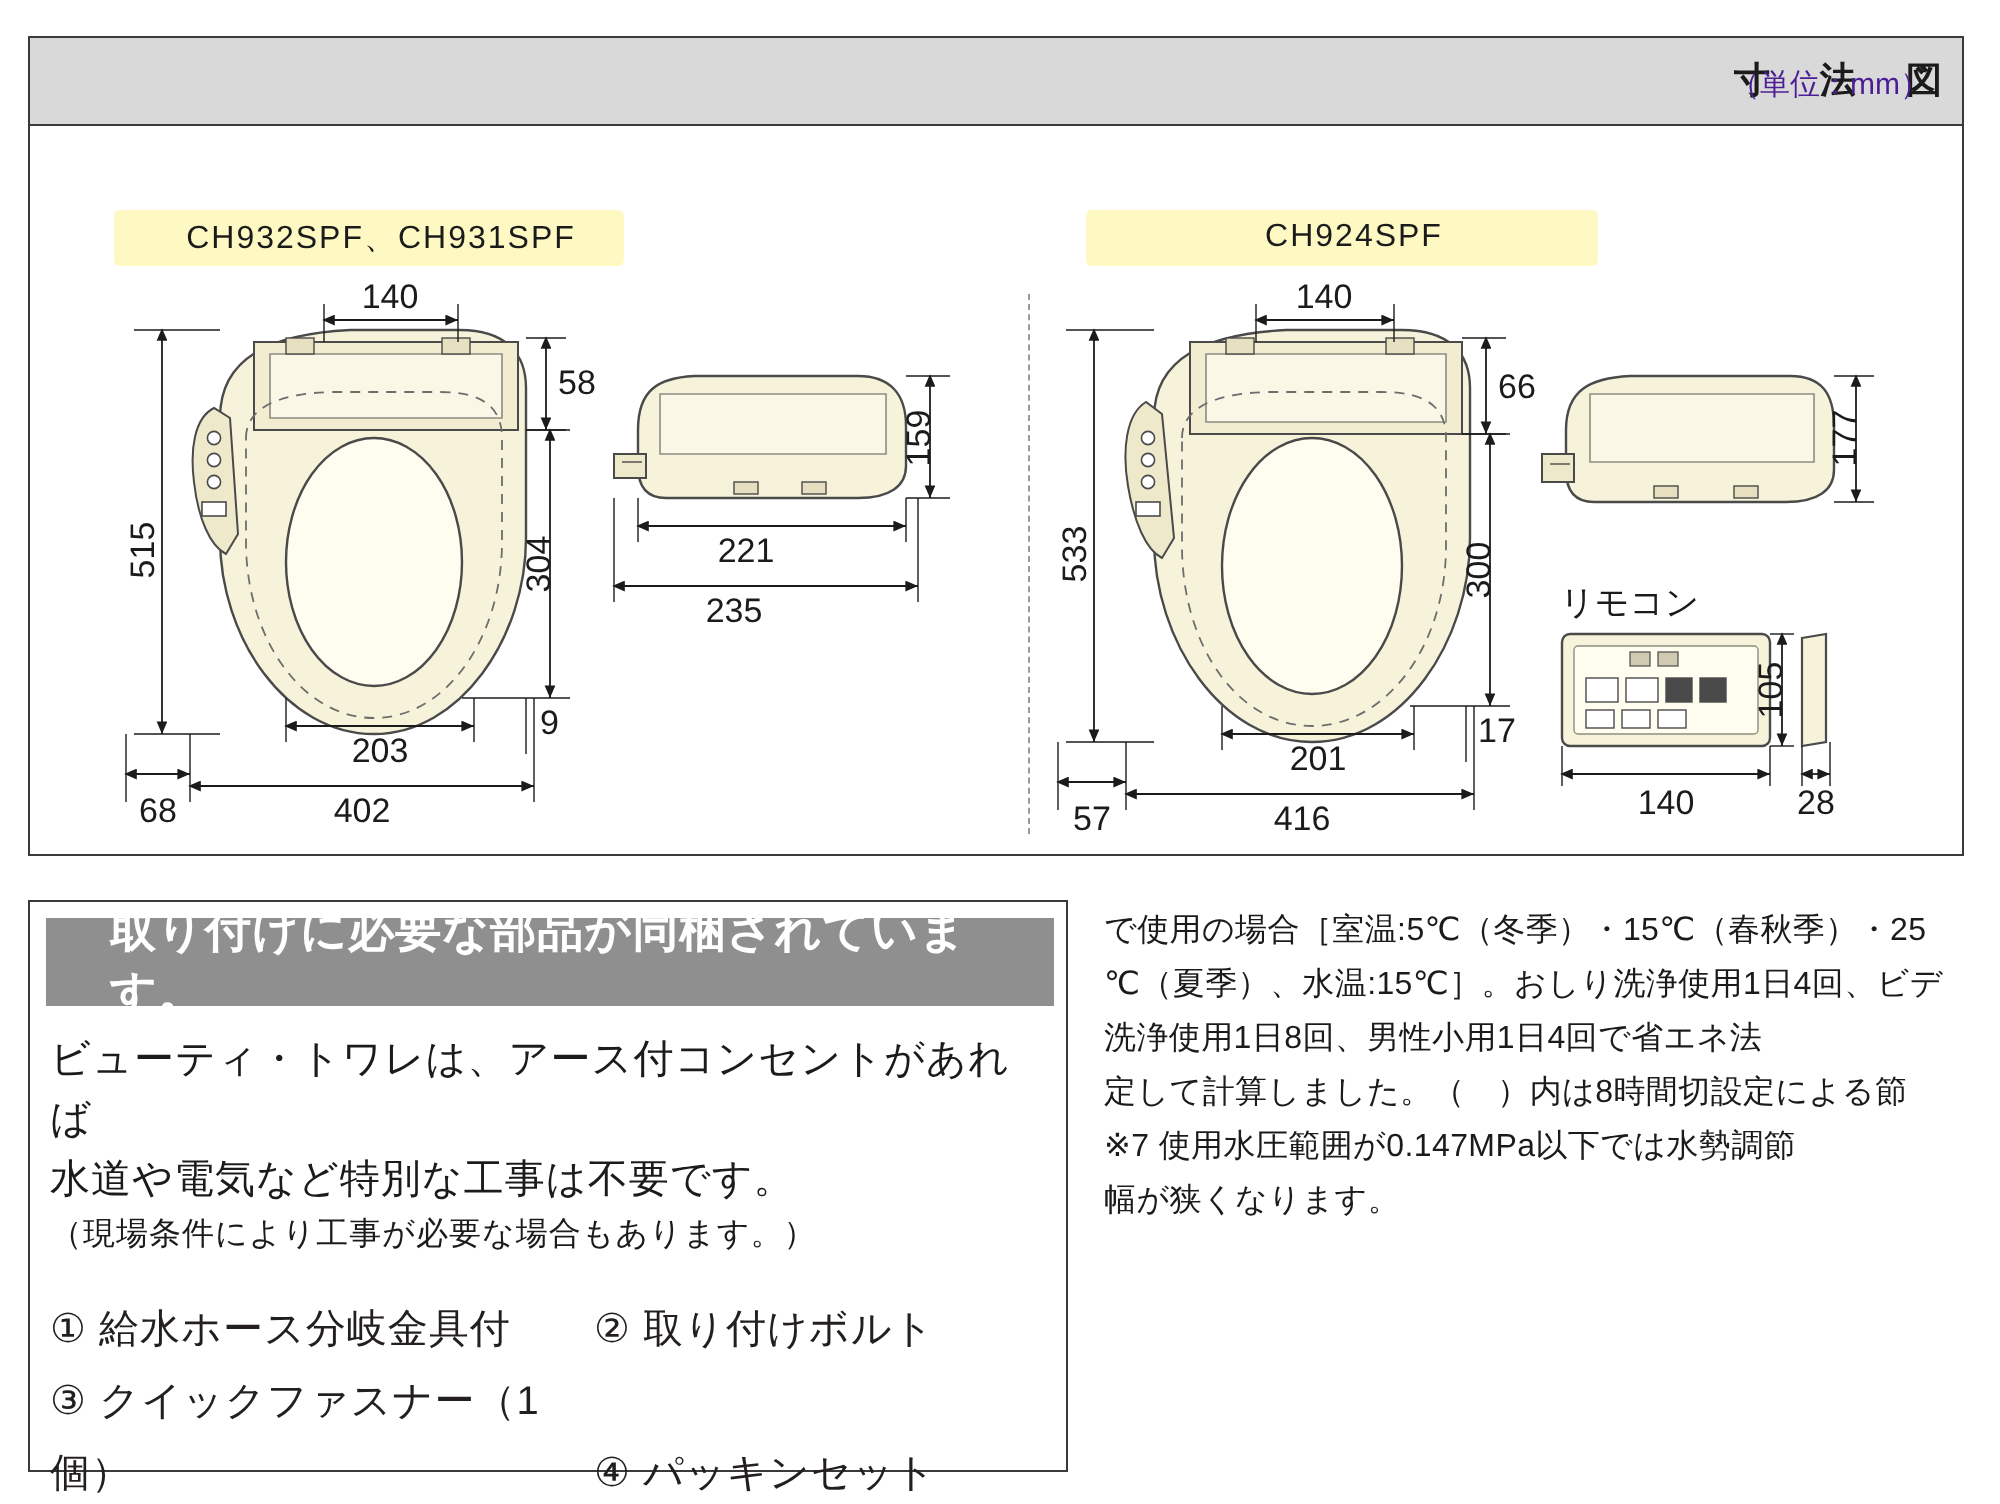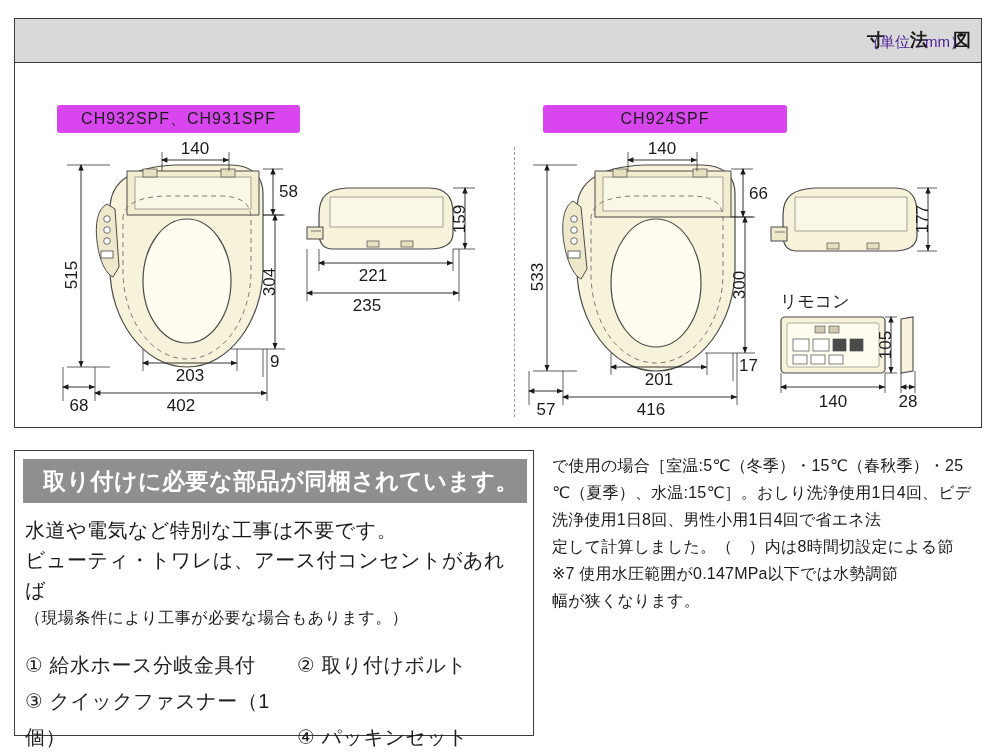"CH932SPF、CH931SPF" .label-pill { background: #d946ef -> #fef9c3; padding-left: none -> 12px }
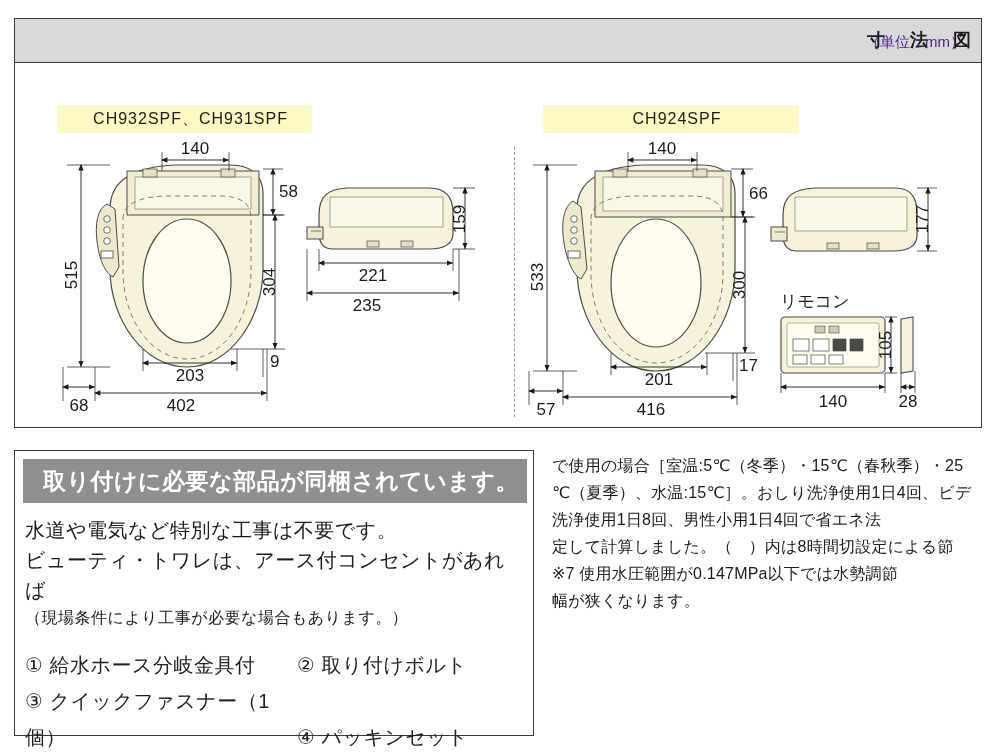"取り付けに必要な部品が同梱されています。" .parts-head span { padding-left: 20px -> 32px }
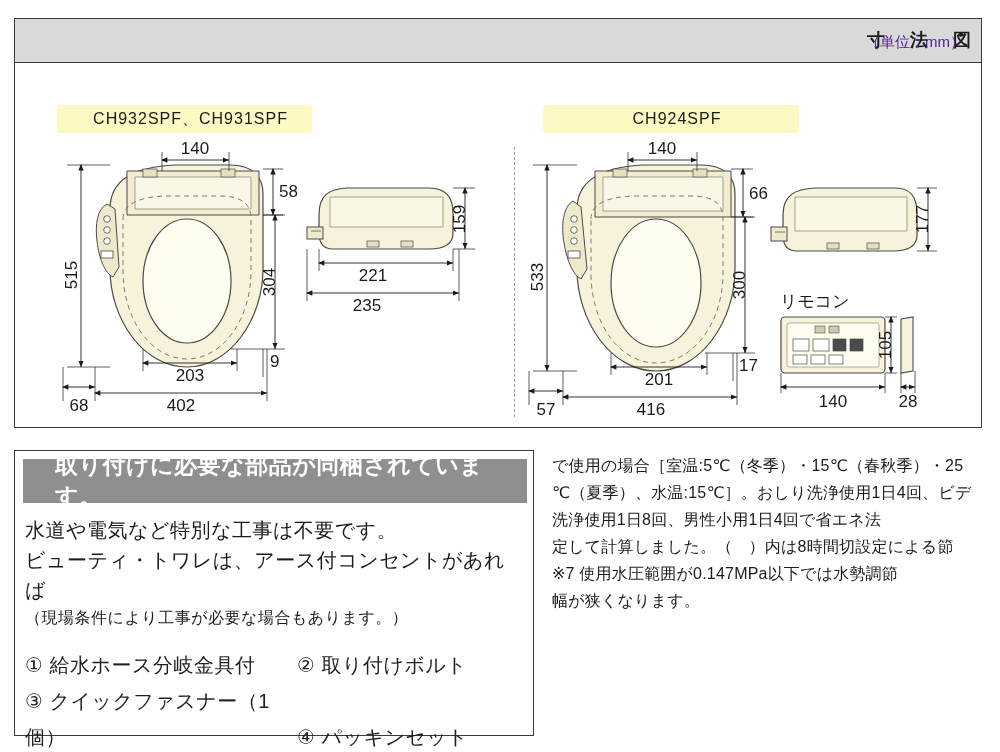"水道や電気など特別な工事は不要です。" div.pline { order: before "ビューティ・トワレは、アース付コンセントがあれば" -> after "ビューティ・トワレは、アース付コンセントがあれば" }
